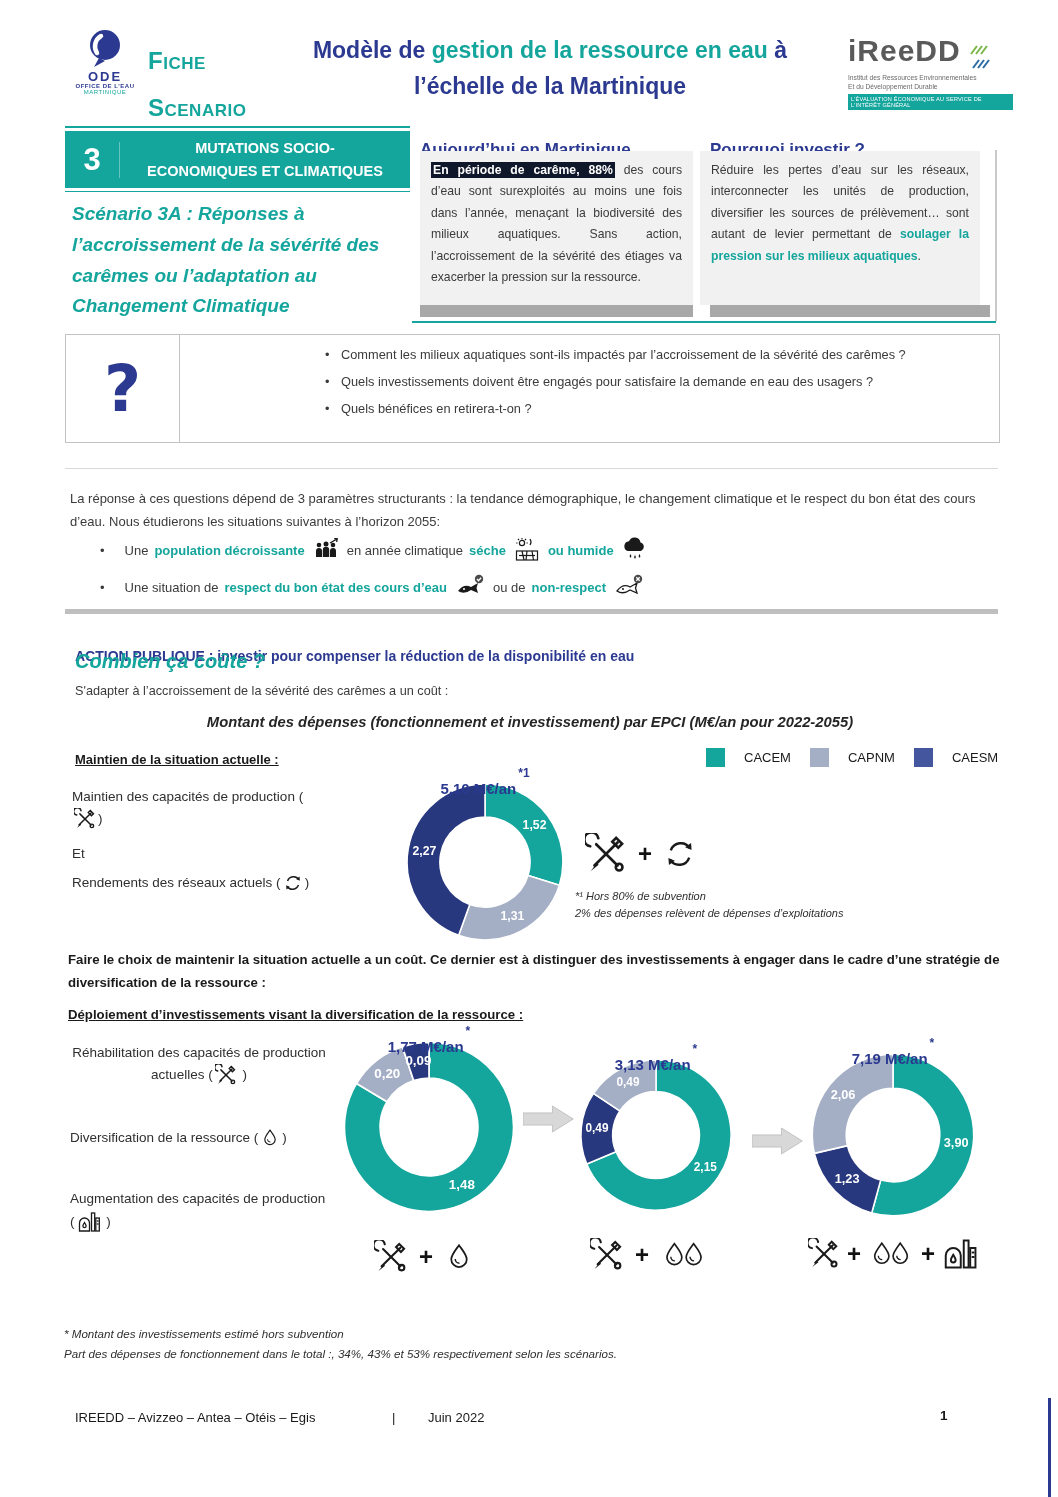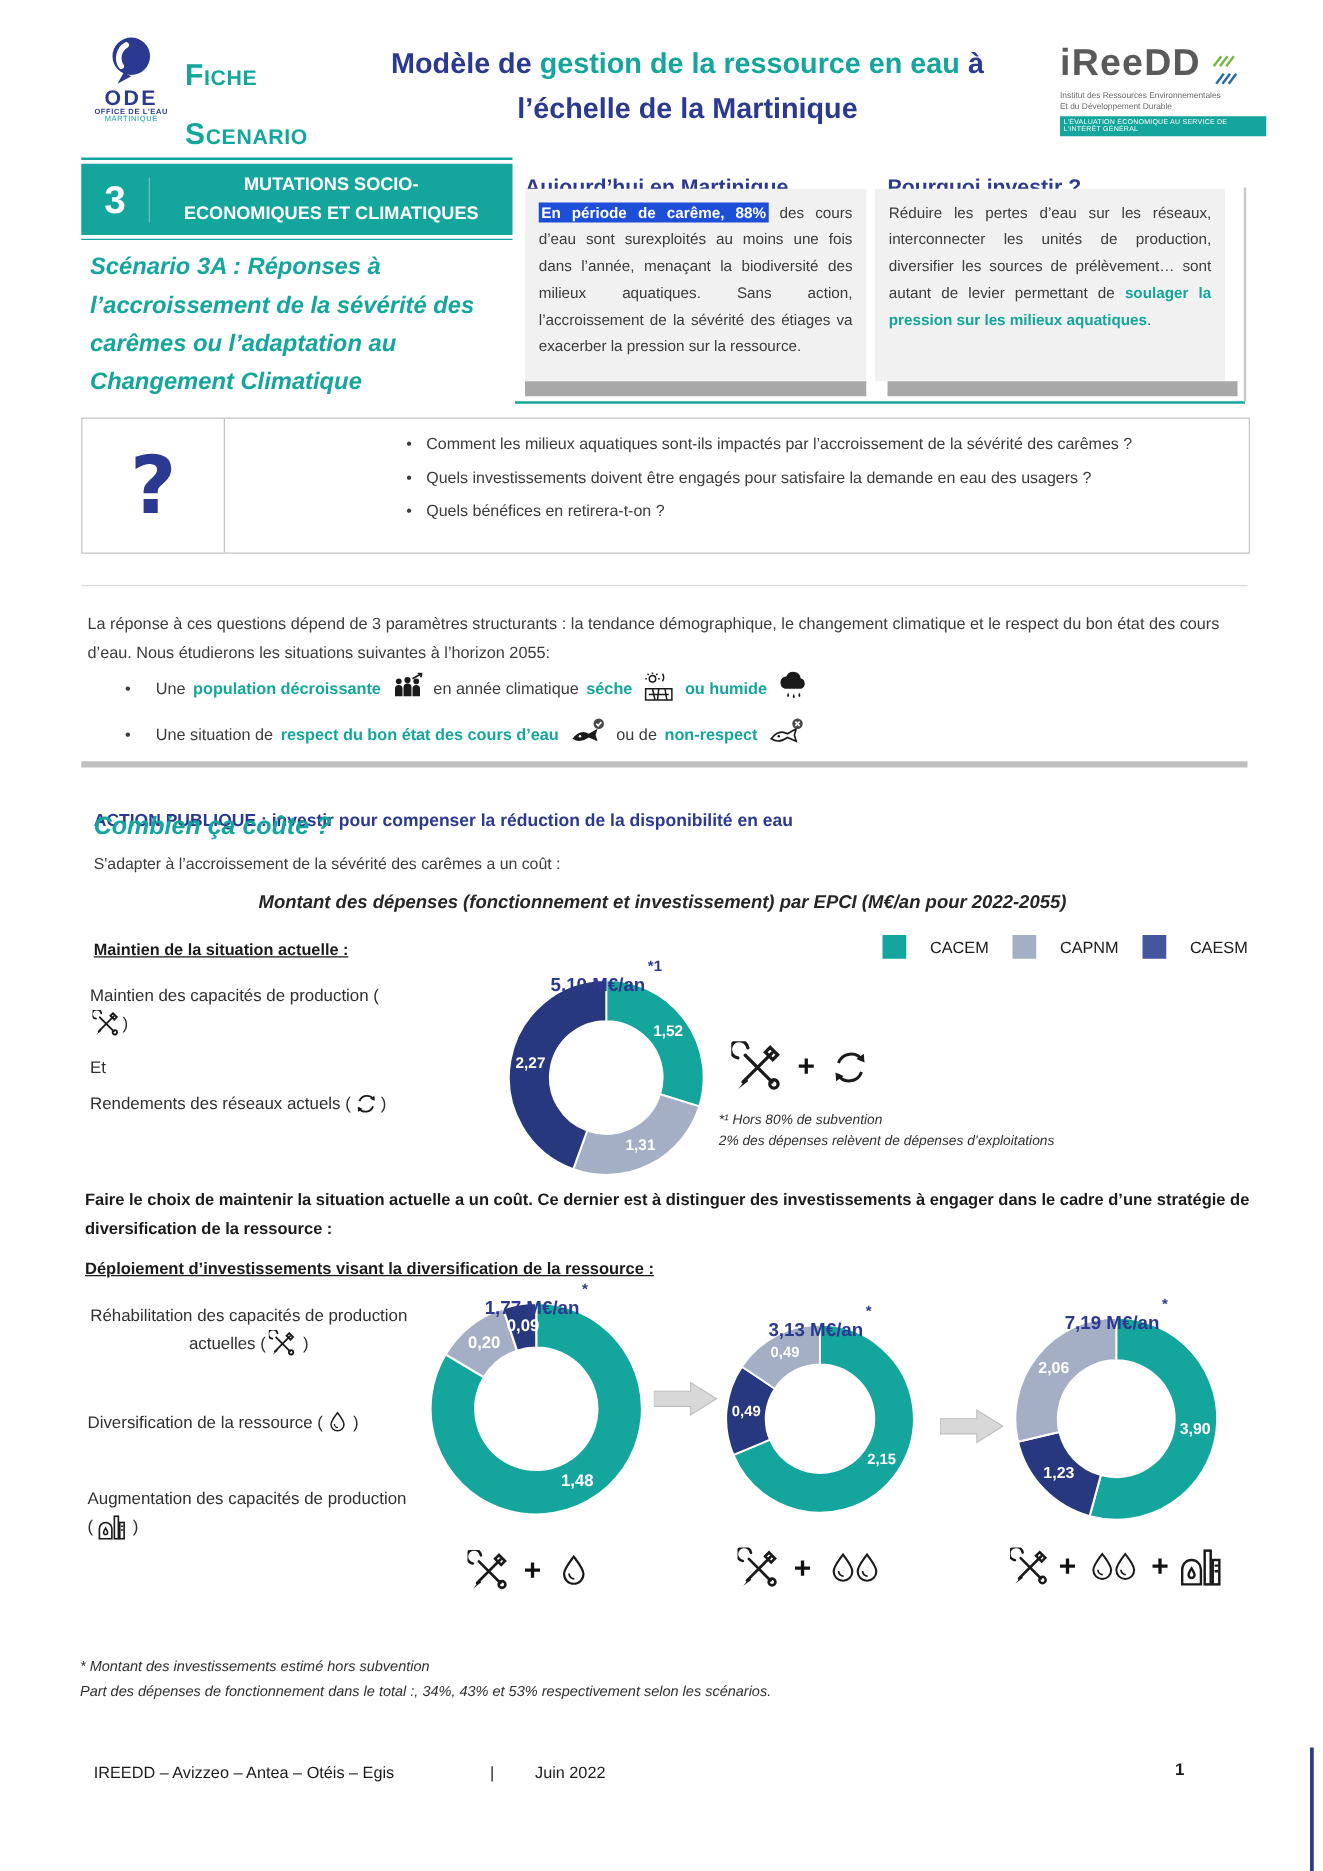"ODE" .ode-word { font-size: 17px -> 13px }
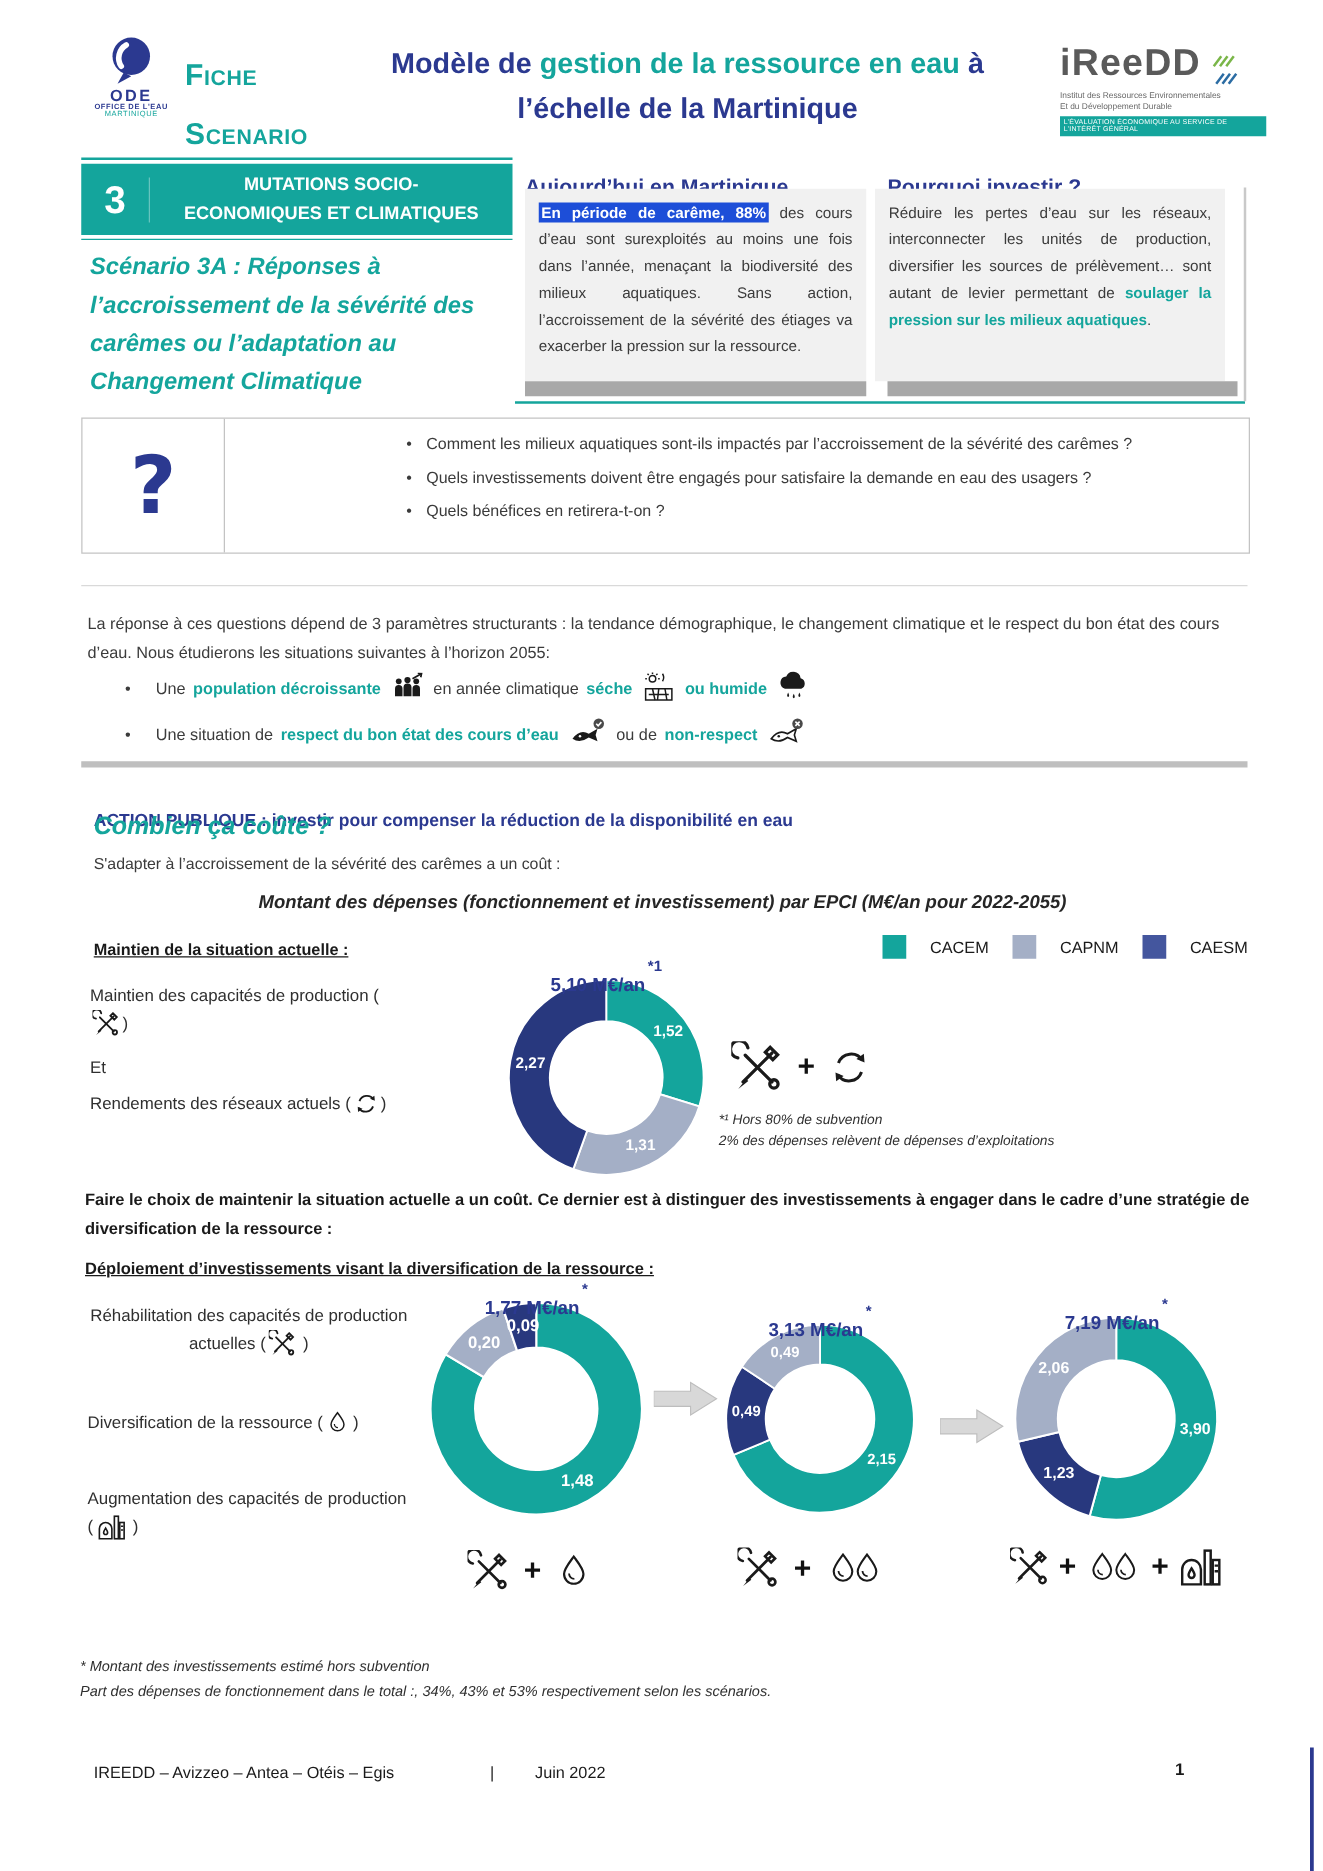"En période de carême, 88%" .hl { background: #1d4ed8 -> #0f172a }
